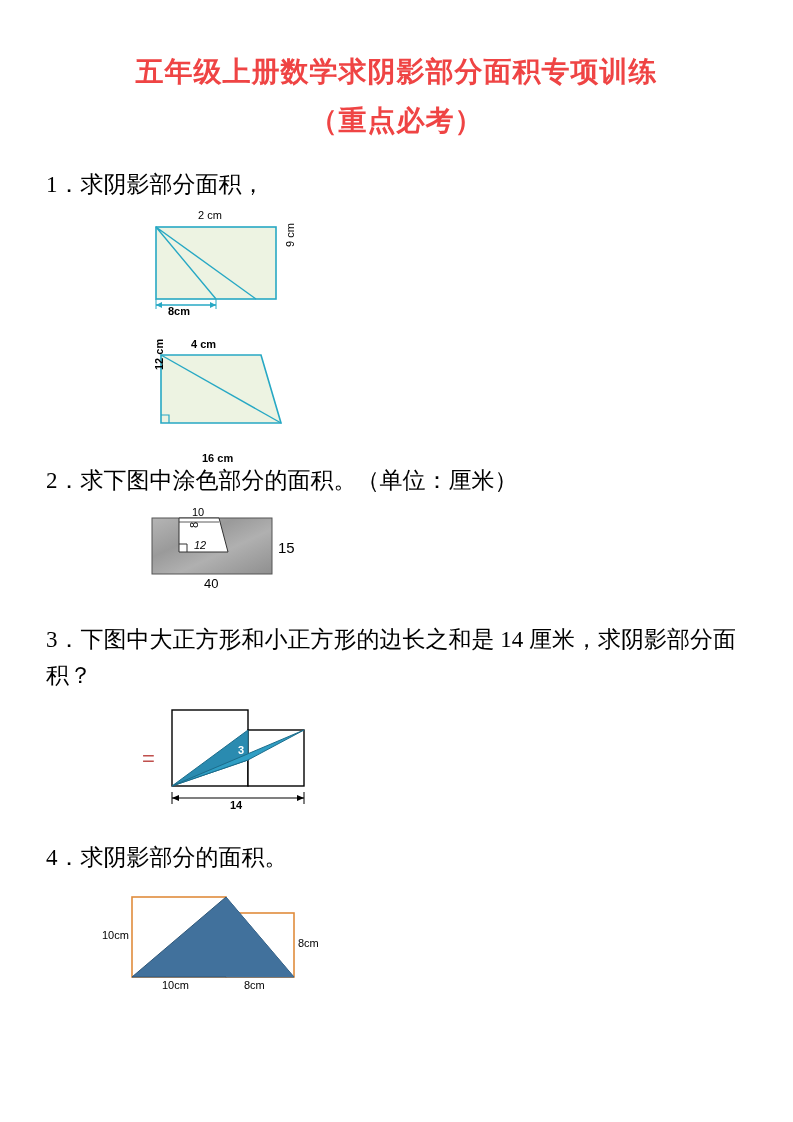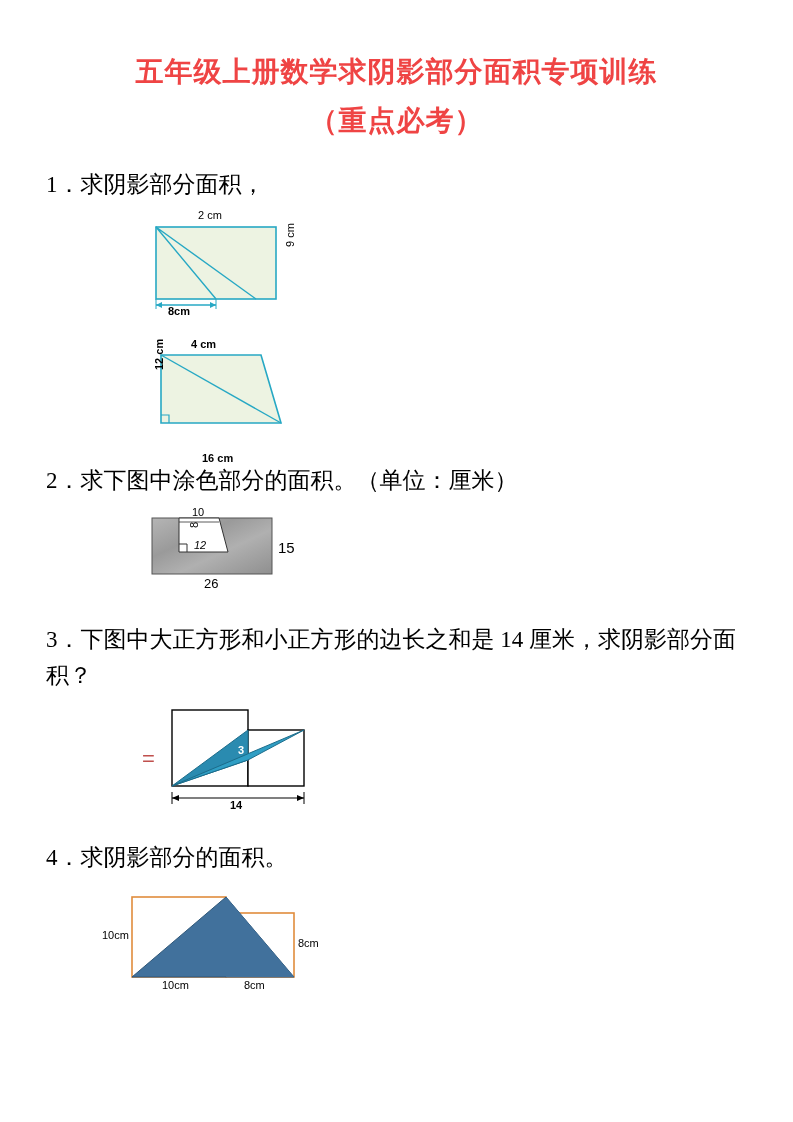"26" span.fig-label { text: 26 -> 40 }
